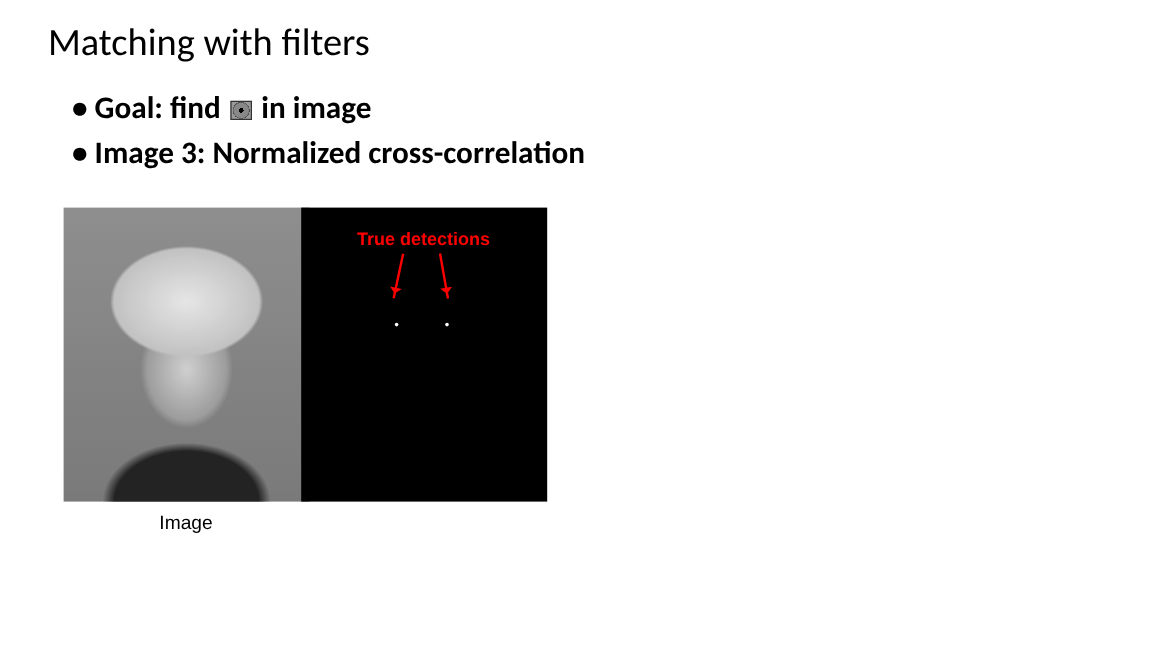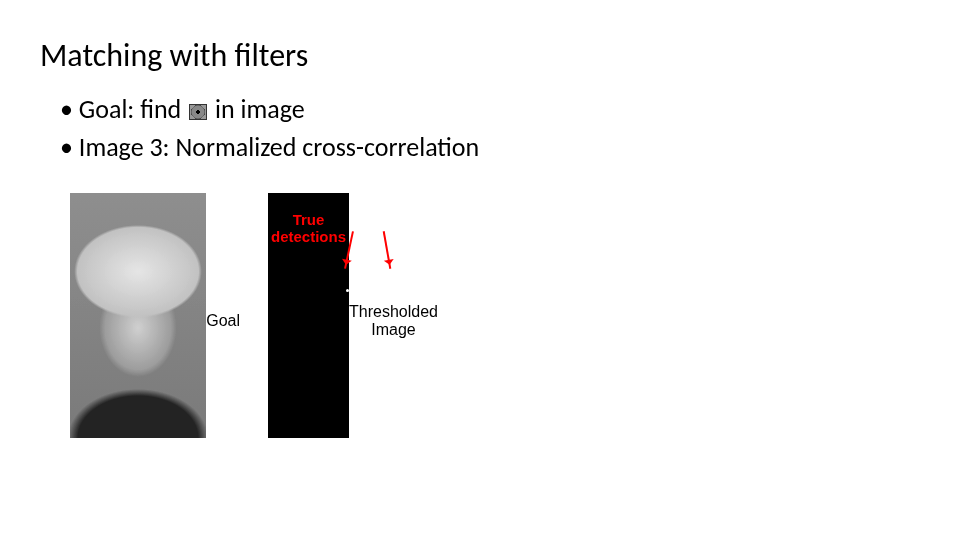"Matching with filters" .slide { padding: 36px 30px -> 16px 30px }
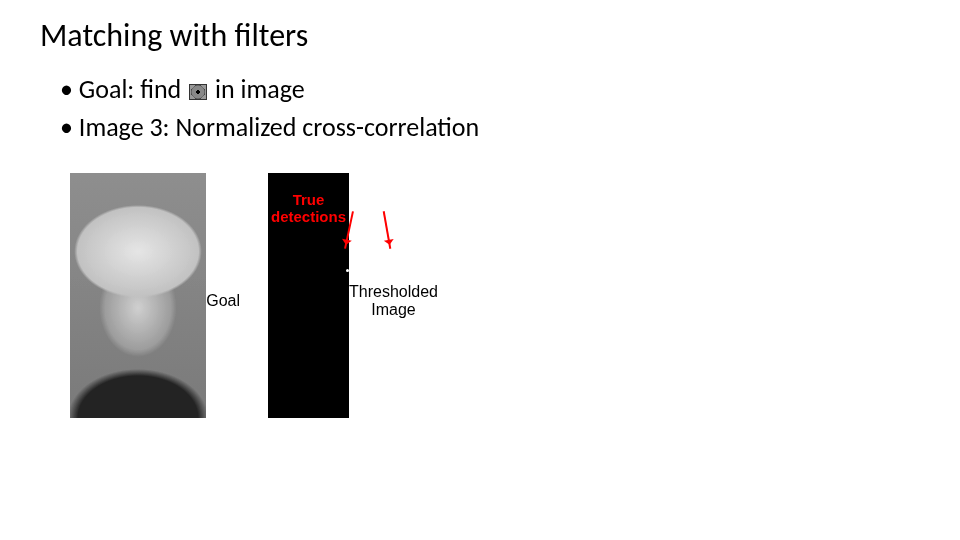"Goal: find in image" .bullets { font-weight: none -> bold }
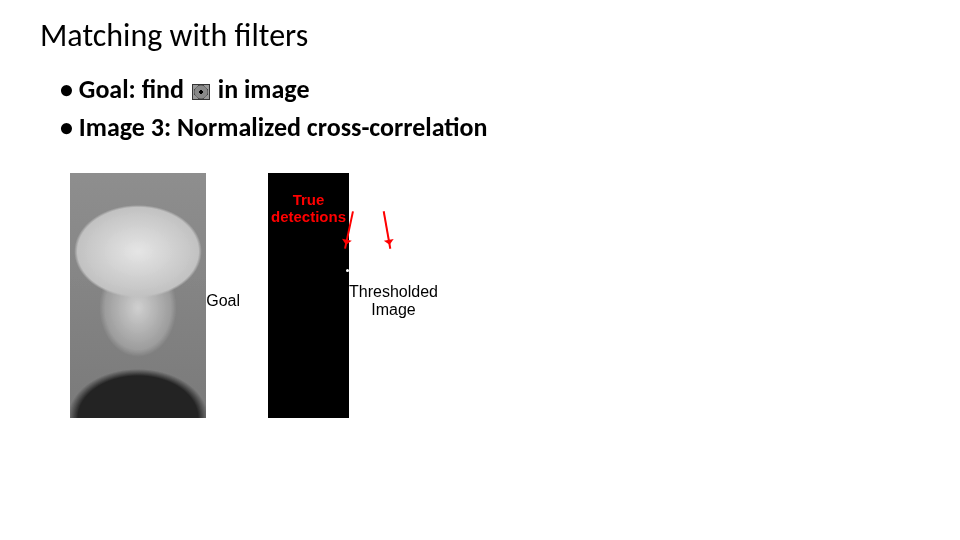"True detections" .fig { flex-direction: row -> column }
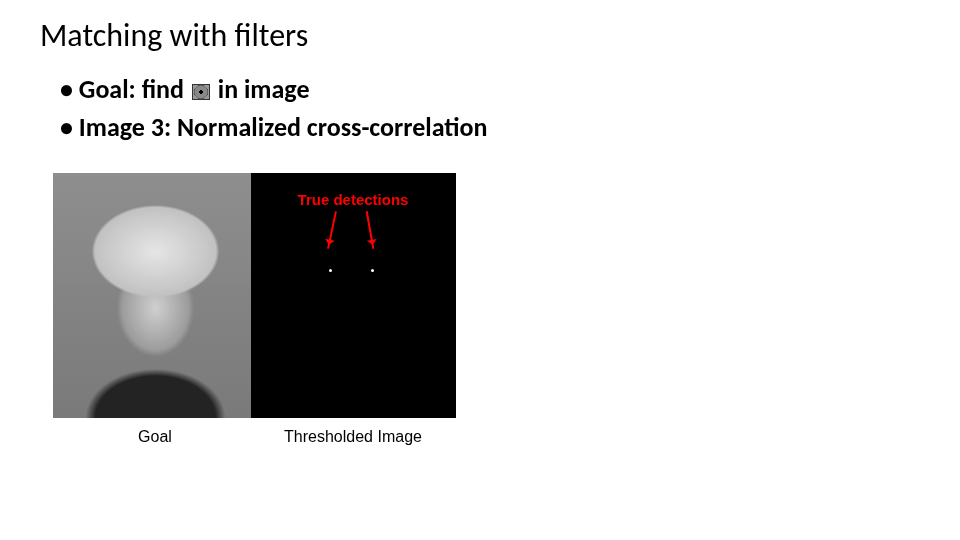"Goal" div.caption { text: Goal -> Image }
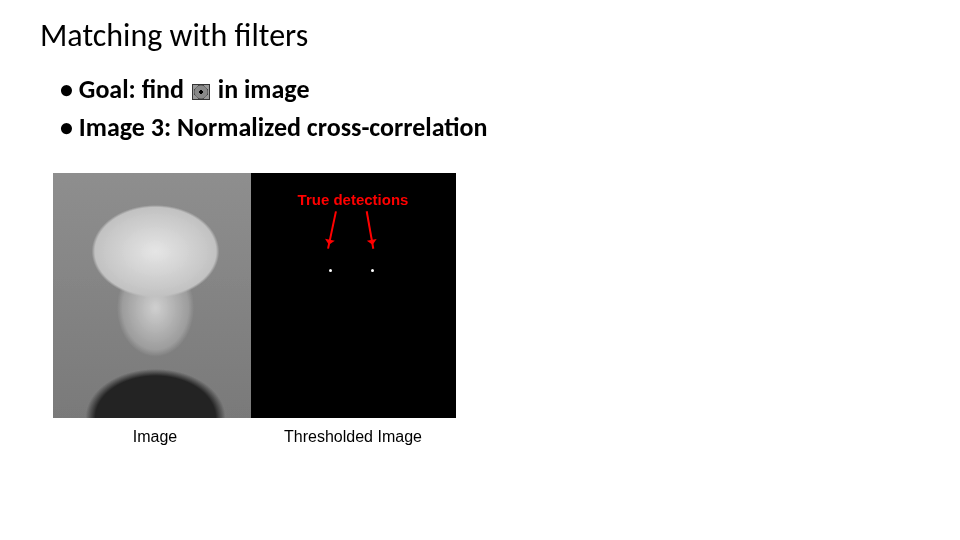"Thresholded Image" div.caption { html: <div>Thresholded Image</div> -> none }
